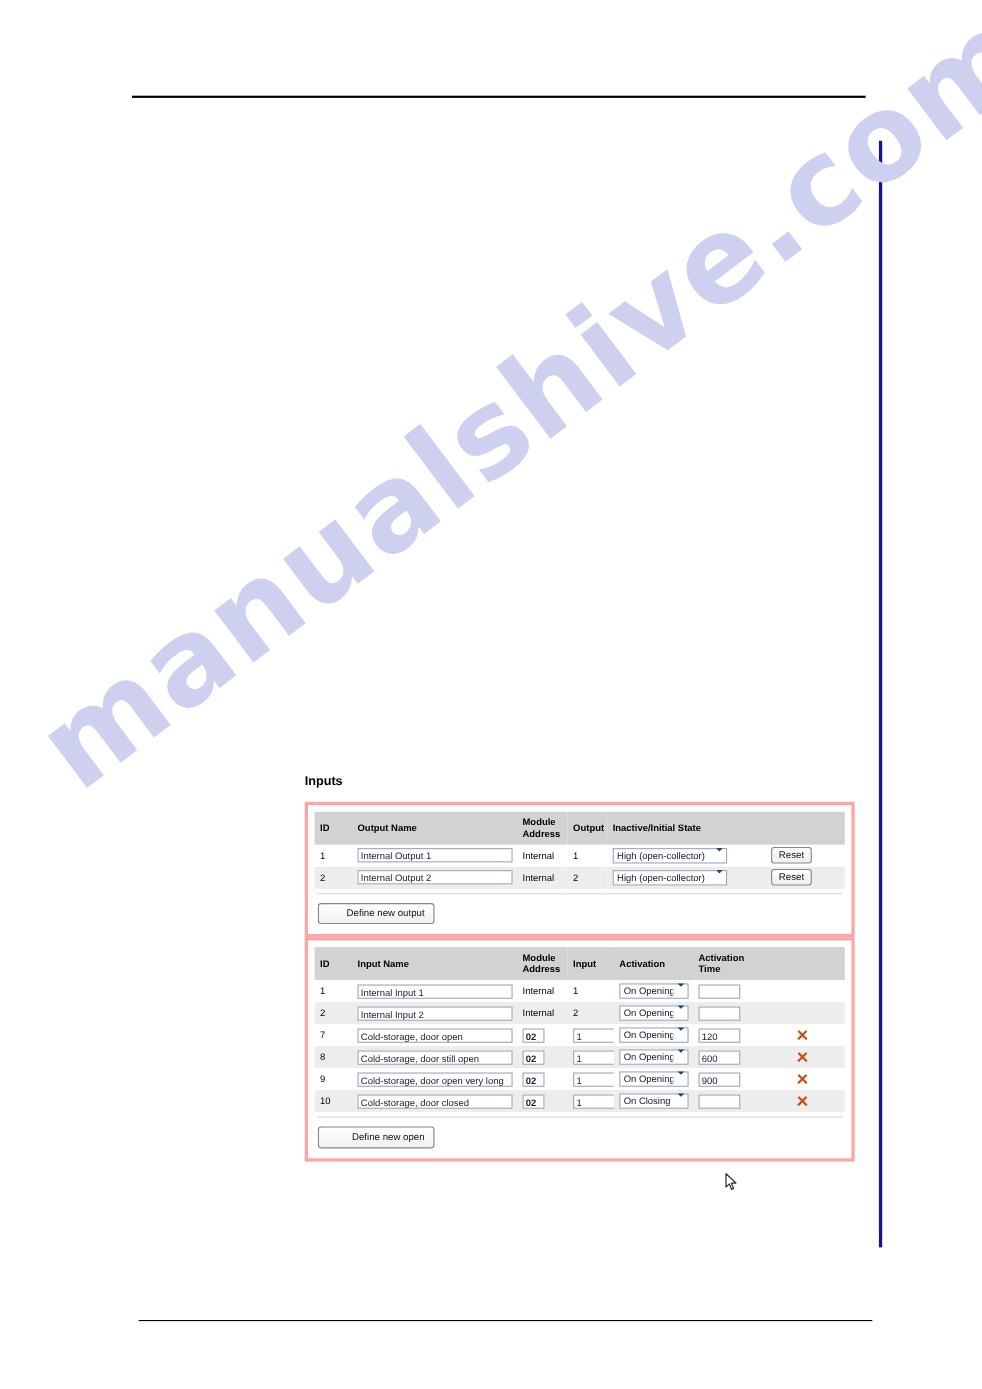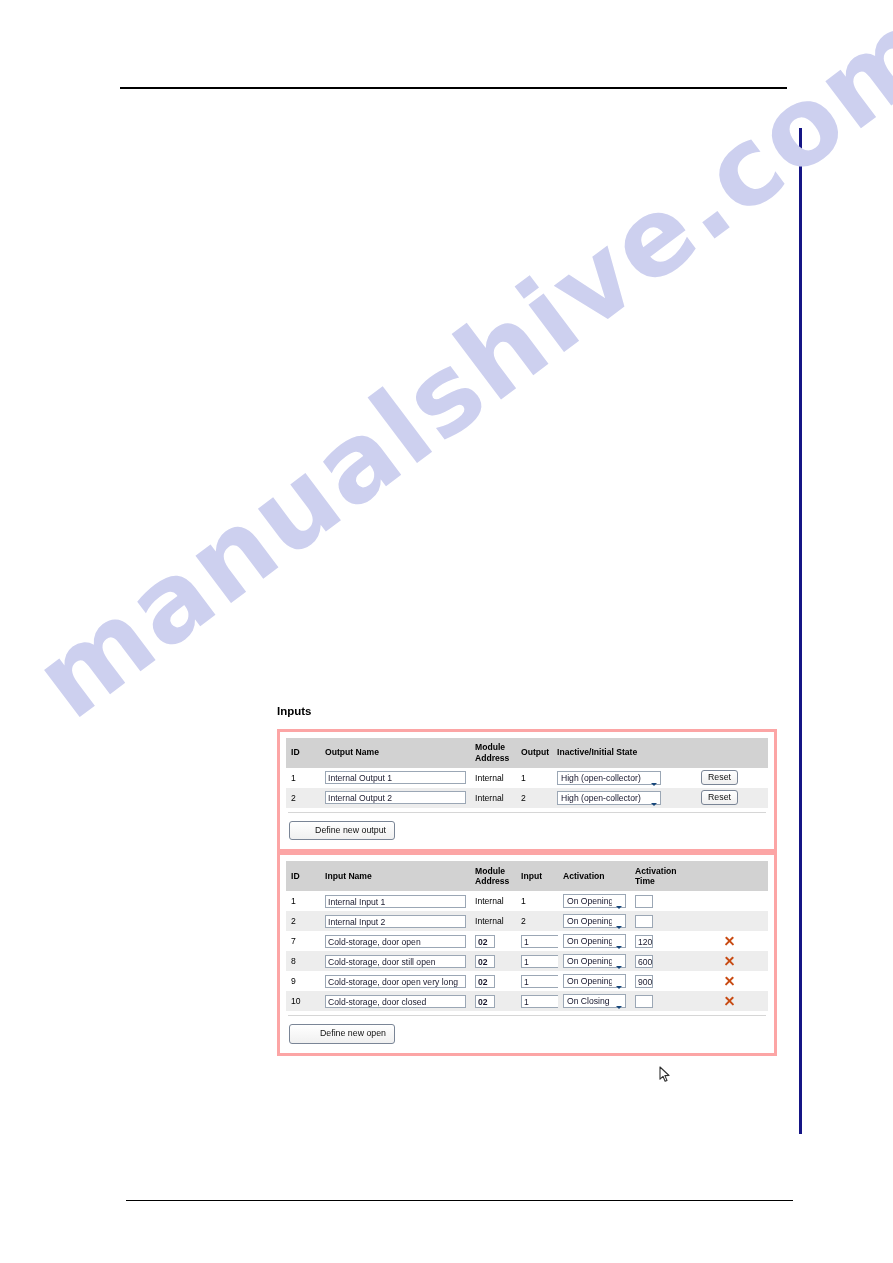"High (open-collector)" .sel { align-items: flex-end -> flex-start }
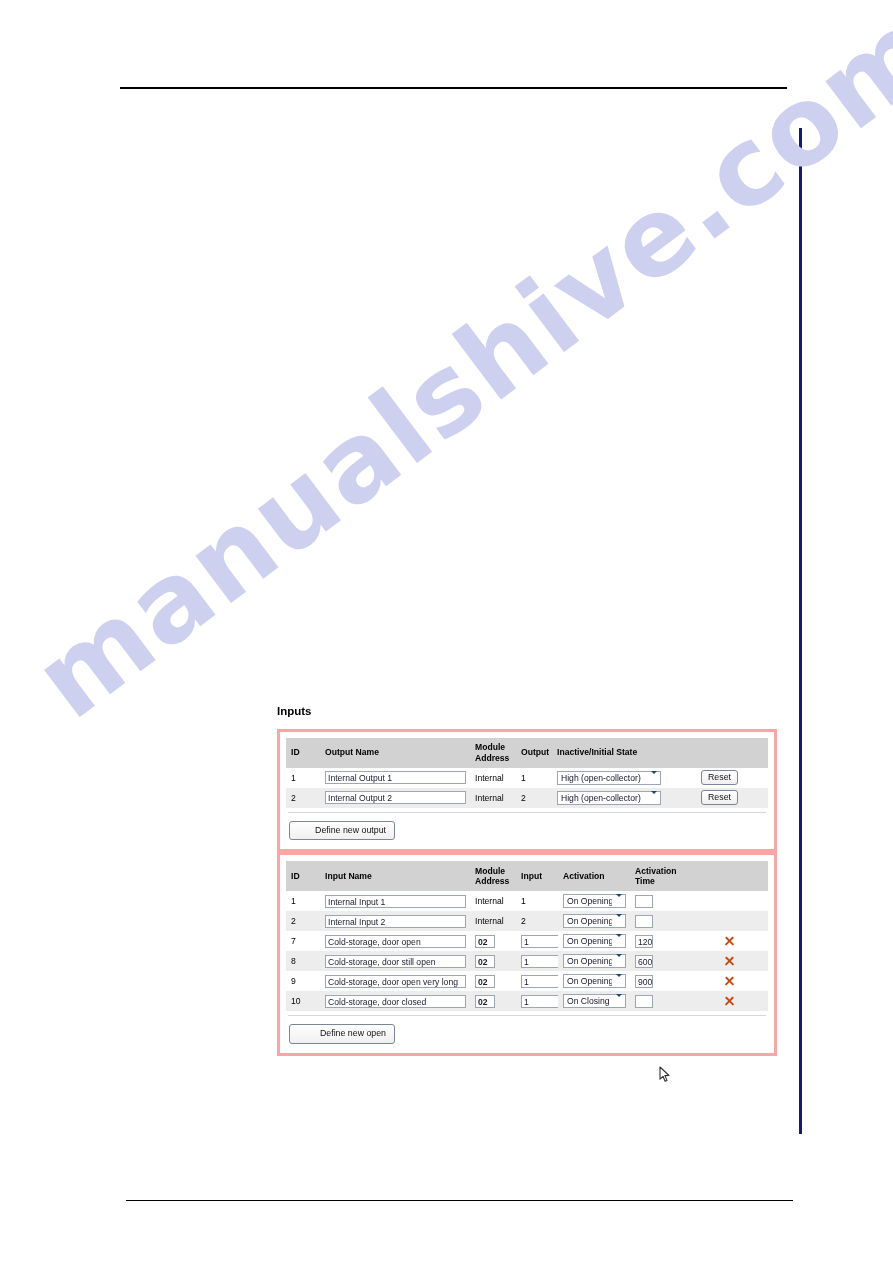"120" .txt-time { width: 18px -> 38px }
